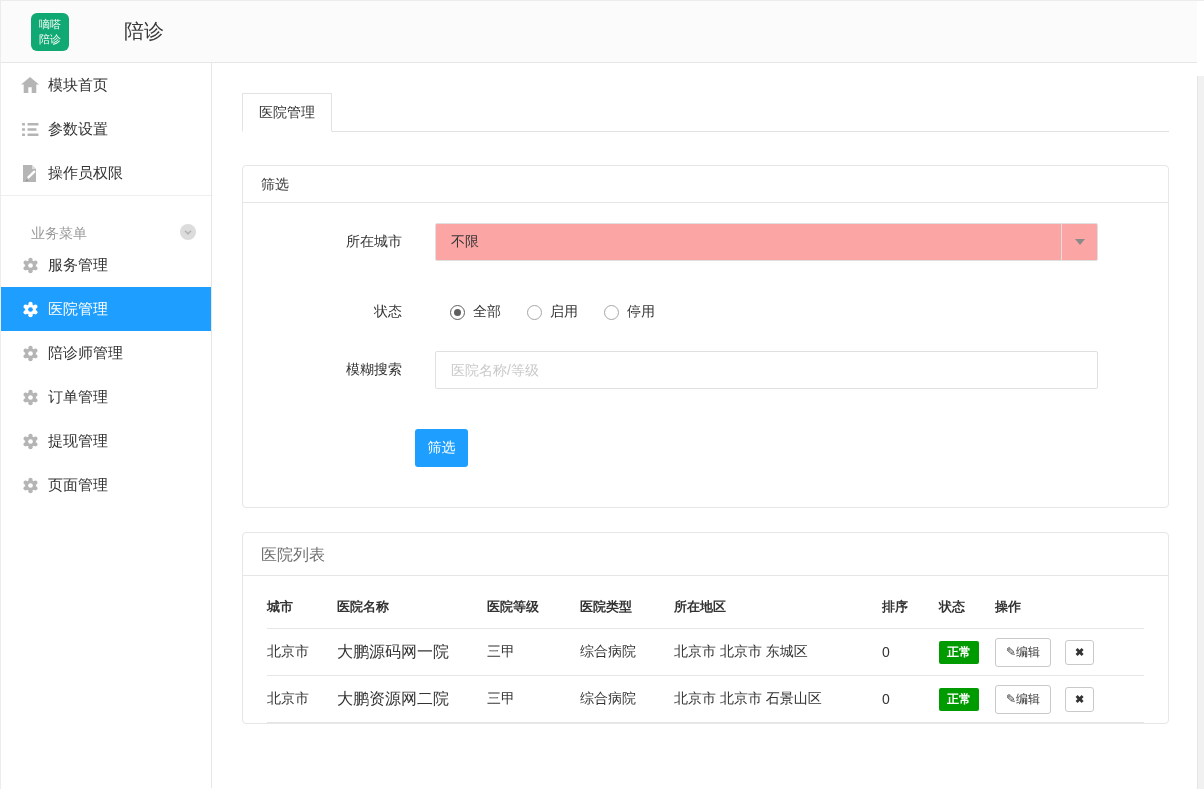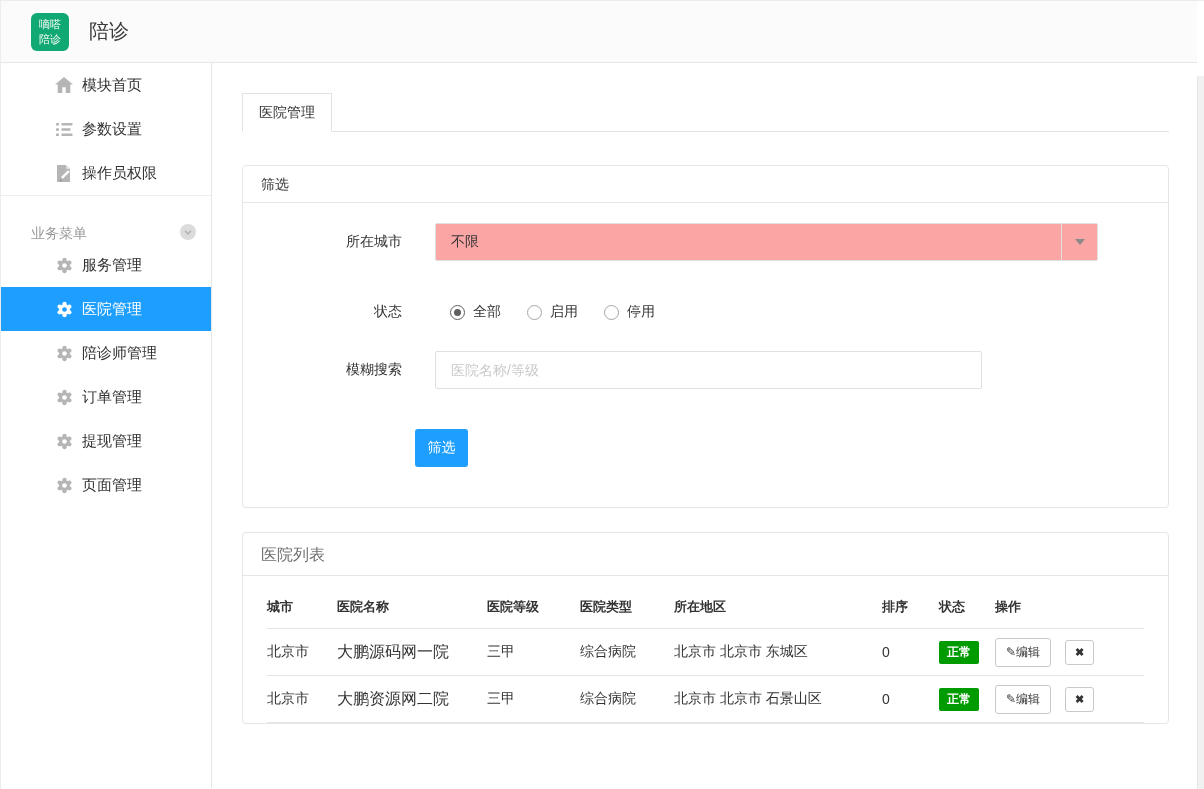"嘀嗒" .header { gap: none -> 35px }
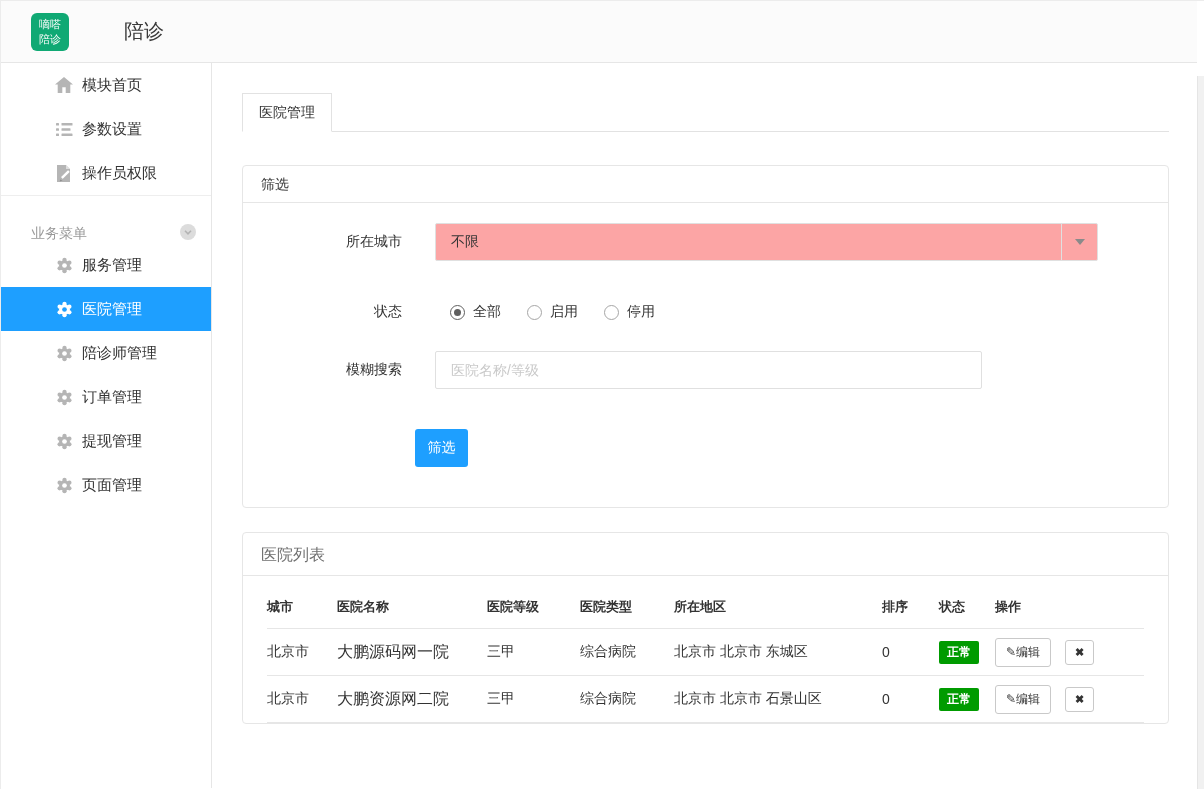"模块首页" .side-item { padding-left: 54px -> 20px }
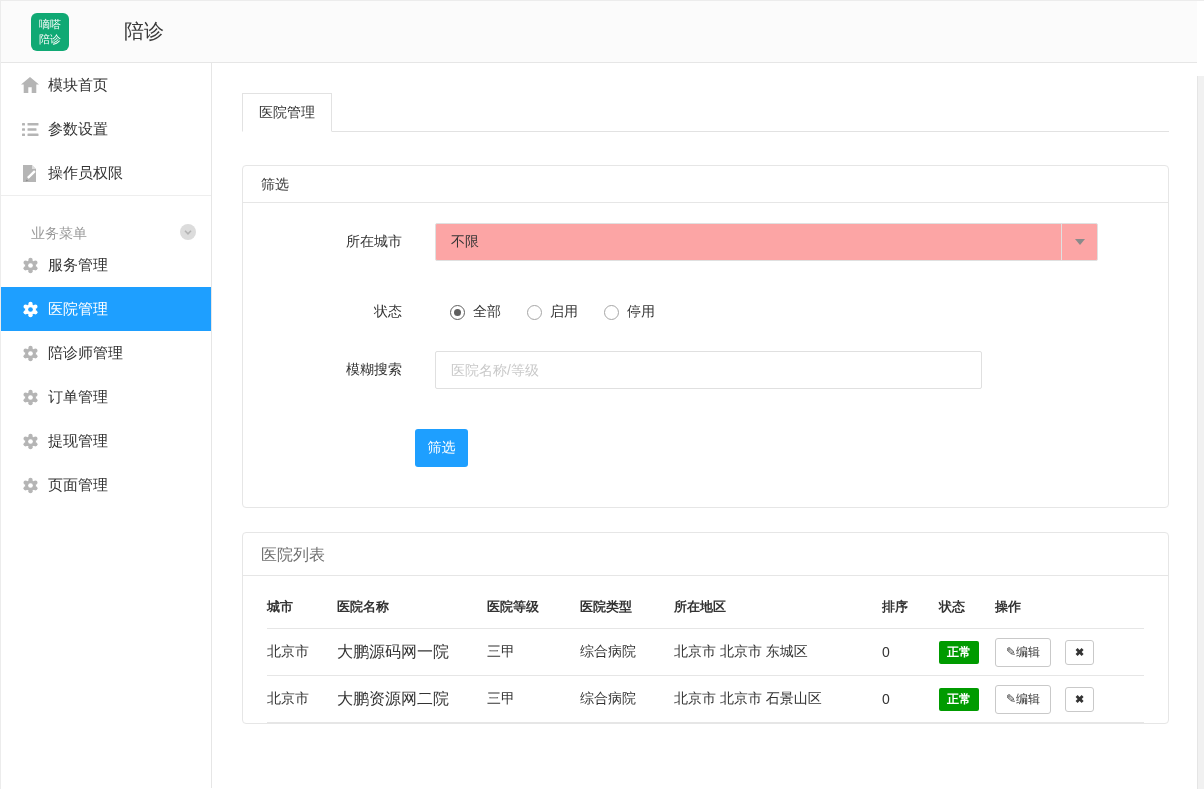"医院名称/等级" .text-input { width: 547px -> 663px }
